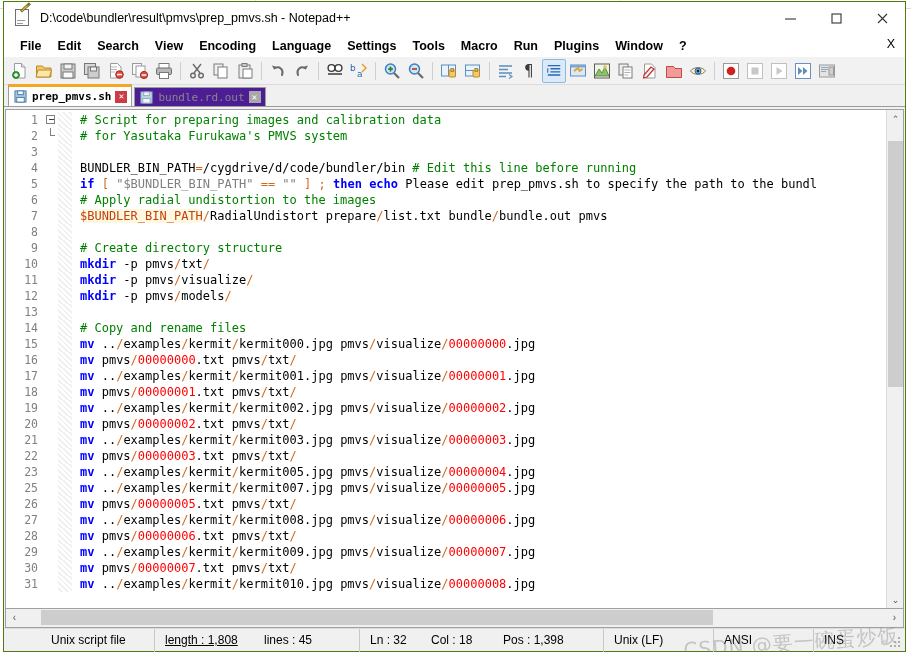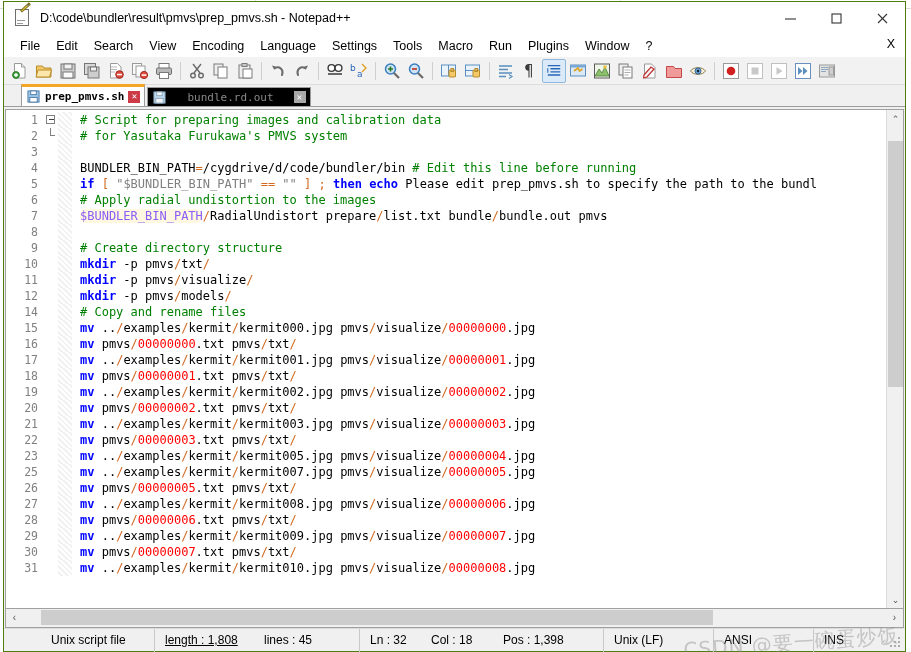"File" .menu-item { font-weight: none -> bold }
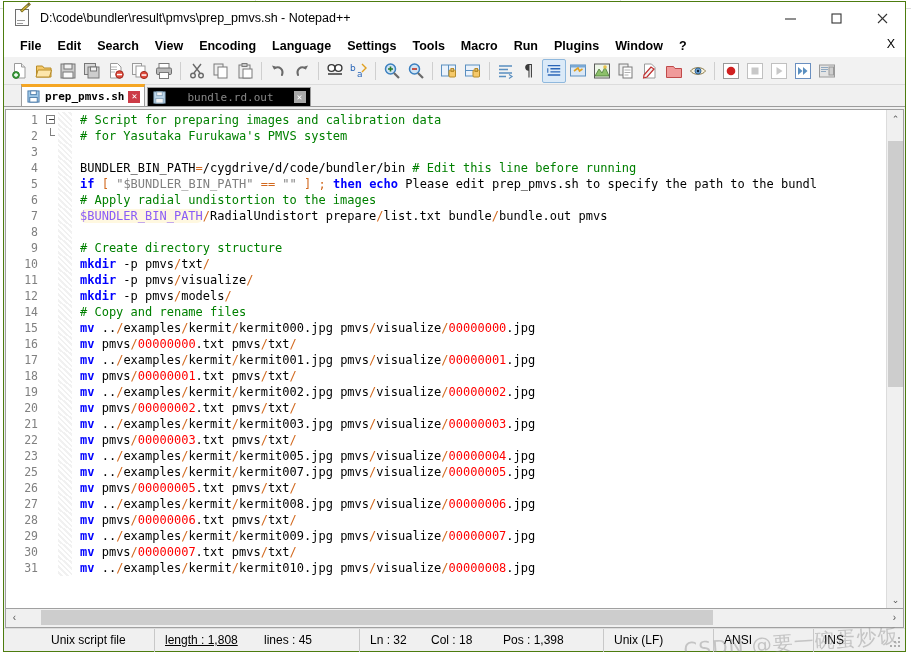"prep_pmvs.sh" #tab-bar { padding-left: 17px -> 4px }
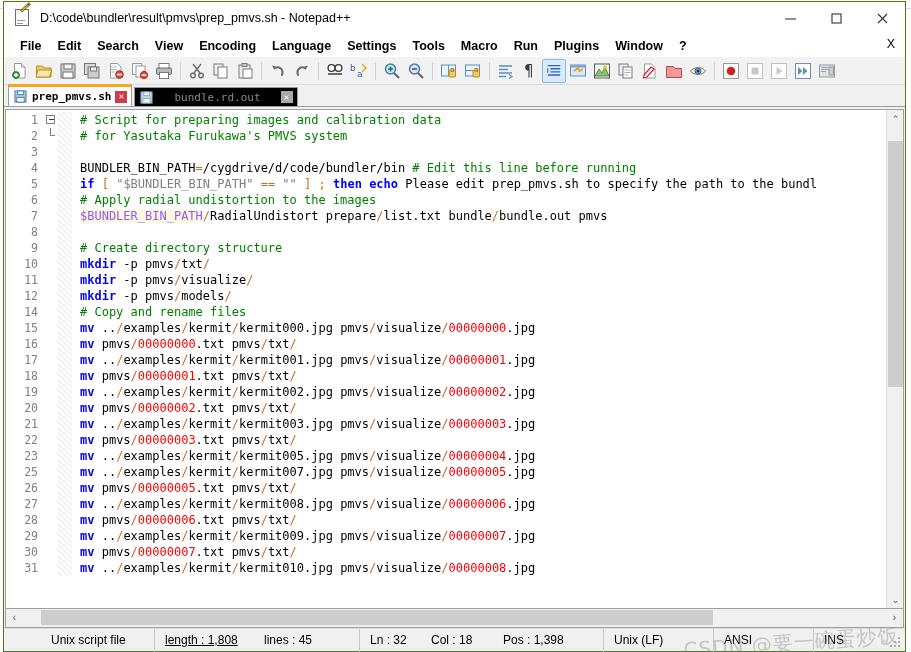"bundle.rd.out" .tab.inactive { background: #000000 -> #4c1d95; gap: 16px -> none }
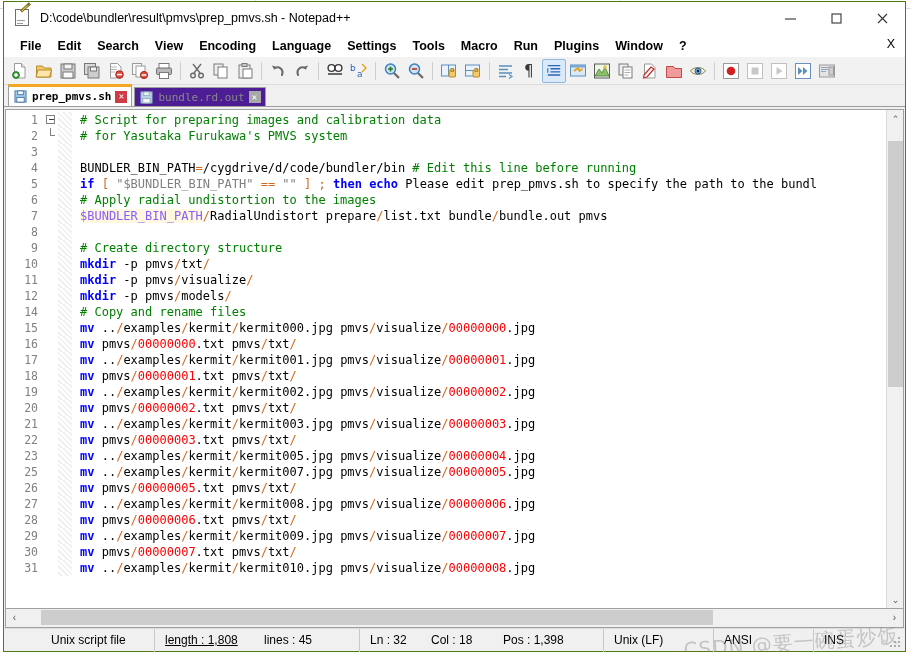"$BUNDLER_BIN_PATH" .c-var { color: #8b5cf6 -> #c2410c }
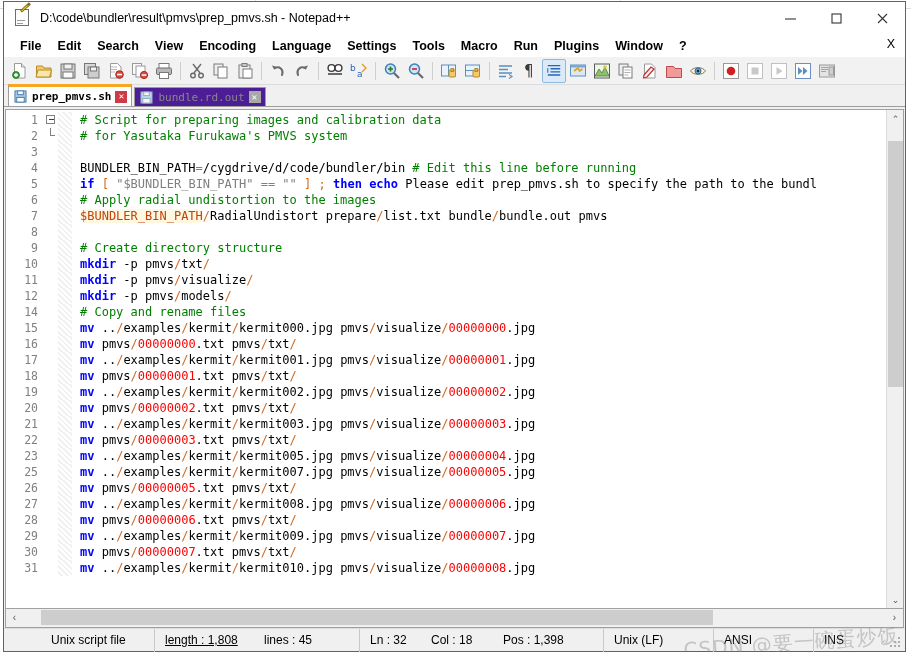"13" div.crow { html: none -> <div> <div>13</div> <div></div> <div></div> <div></div> </div> }
